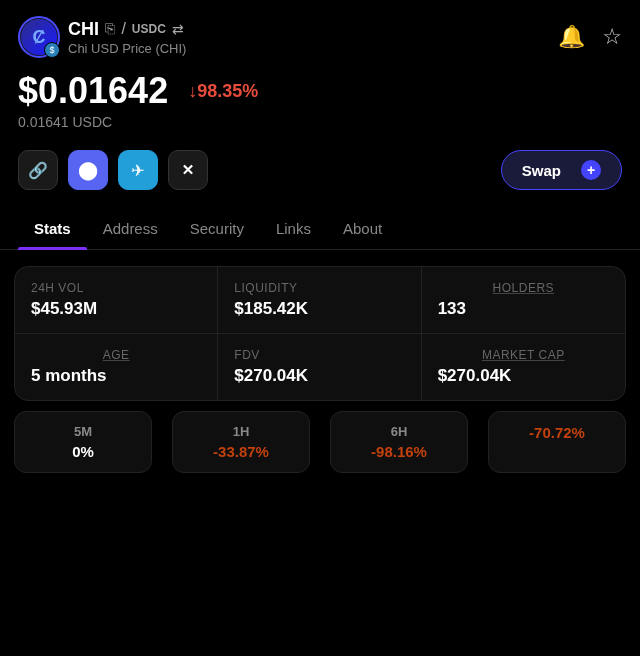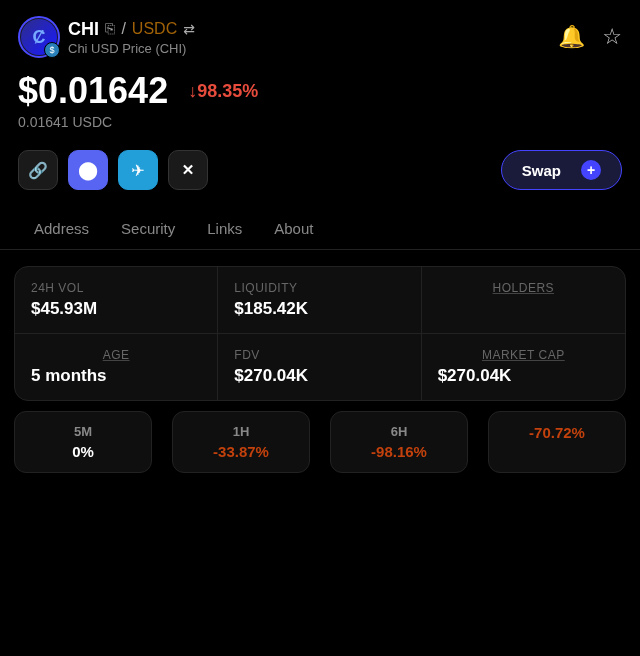"USDC" .pair-name { color: #a16207 -> #a3a3a3; font-size: 16px -> 12px; font-weight: 400 -> 700 }
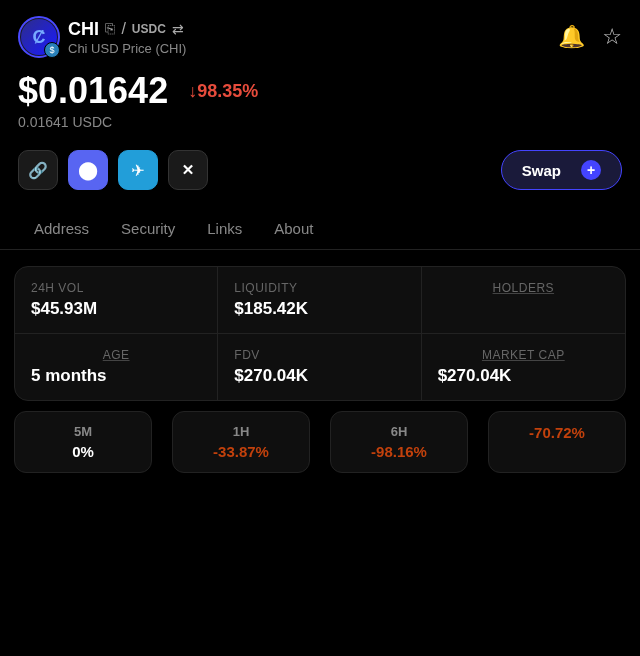"Stats" div.tab { html: none -> <div> <span>Stats</span> </div> }
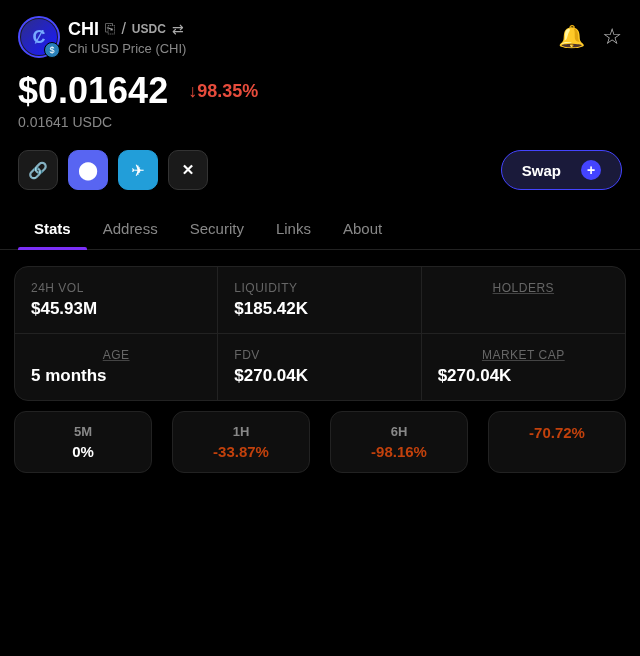"133" div.stat-value { html: none -> <div>133</div> }
